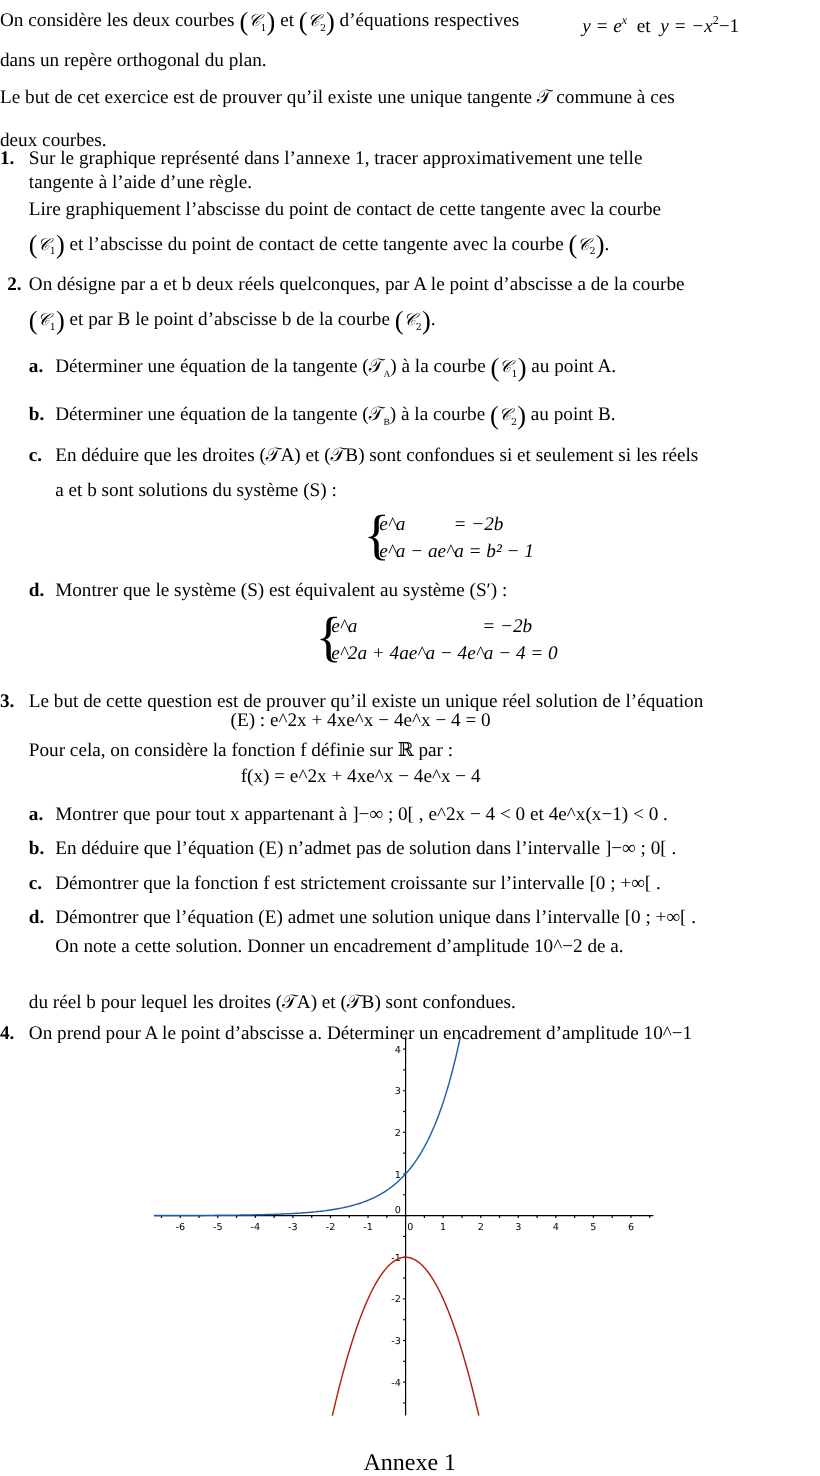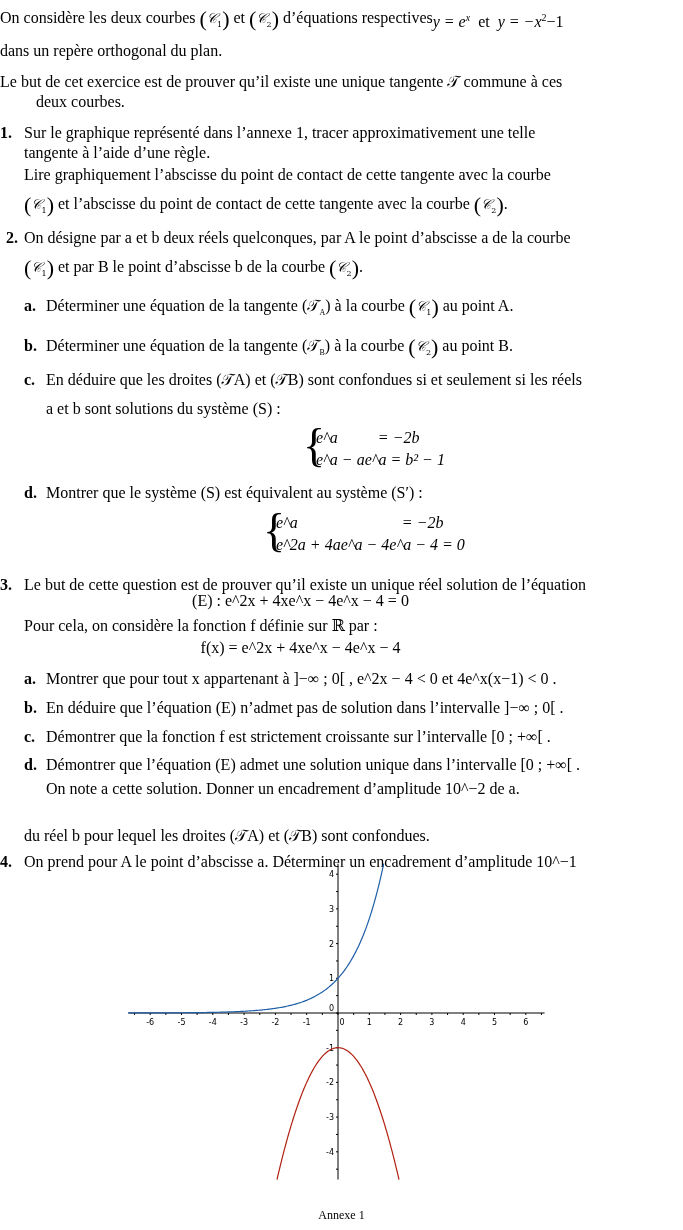"On considère les deux courbes" .j { justify-content: none -> space-between }
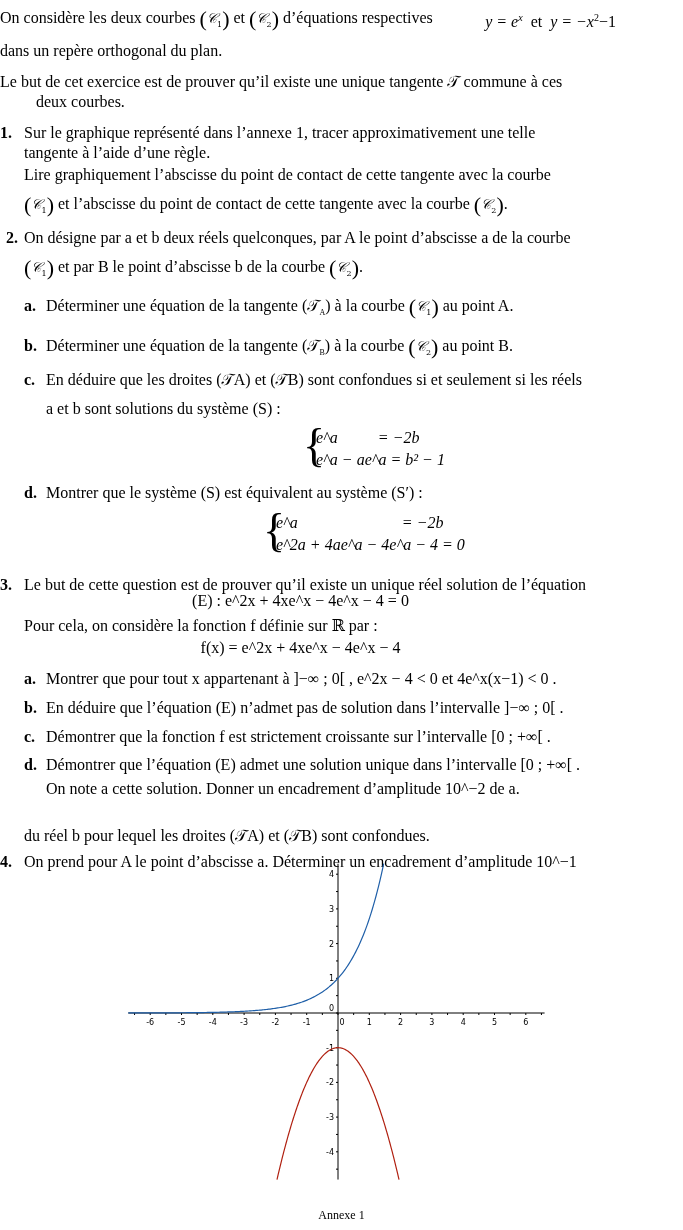"deux courbes." div.ln { margin-left: 36px -> none; top: 92px -> 108px }
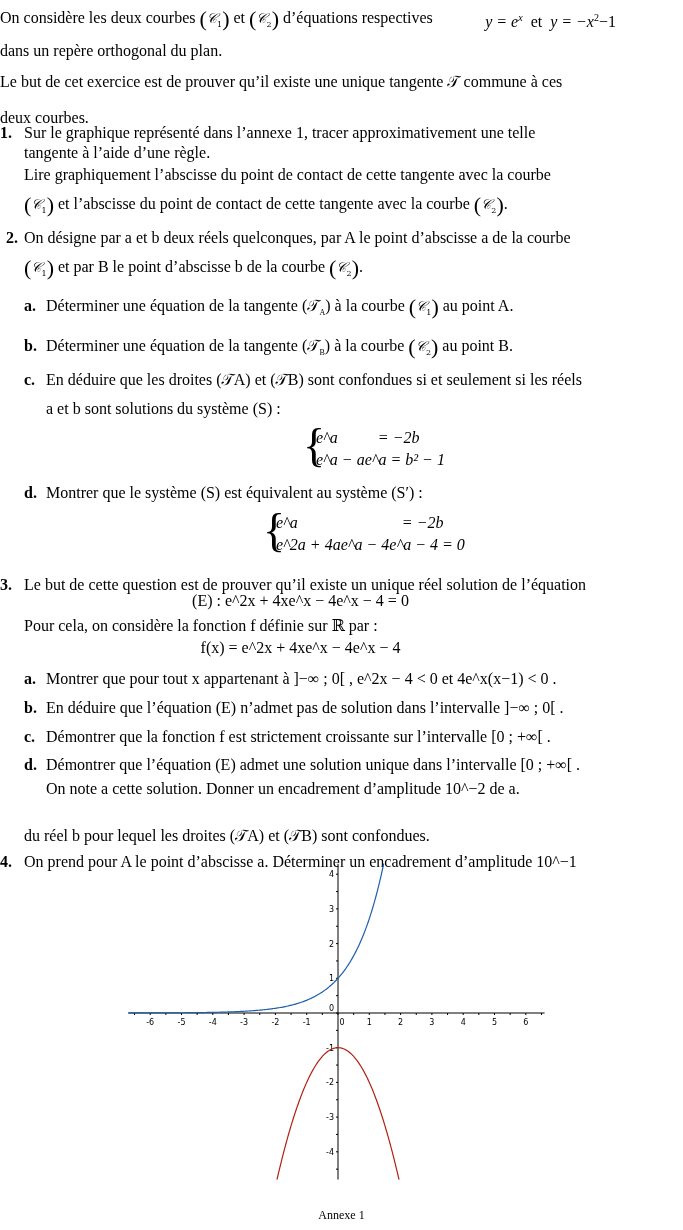"Annexe 1" .caption { font-size: 12px -> 20px }
